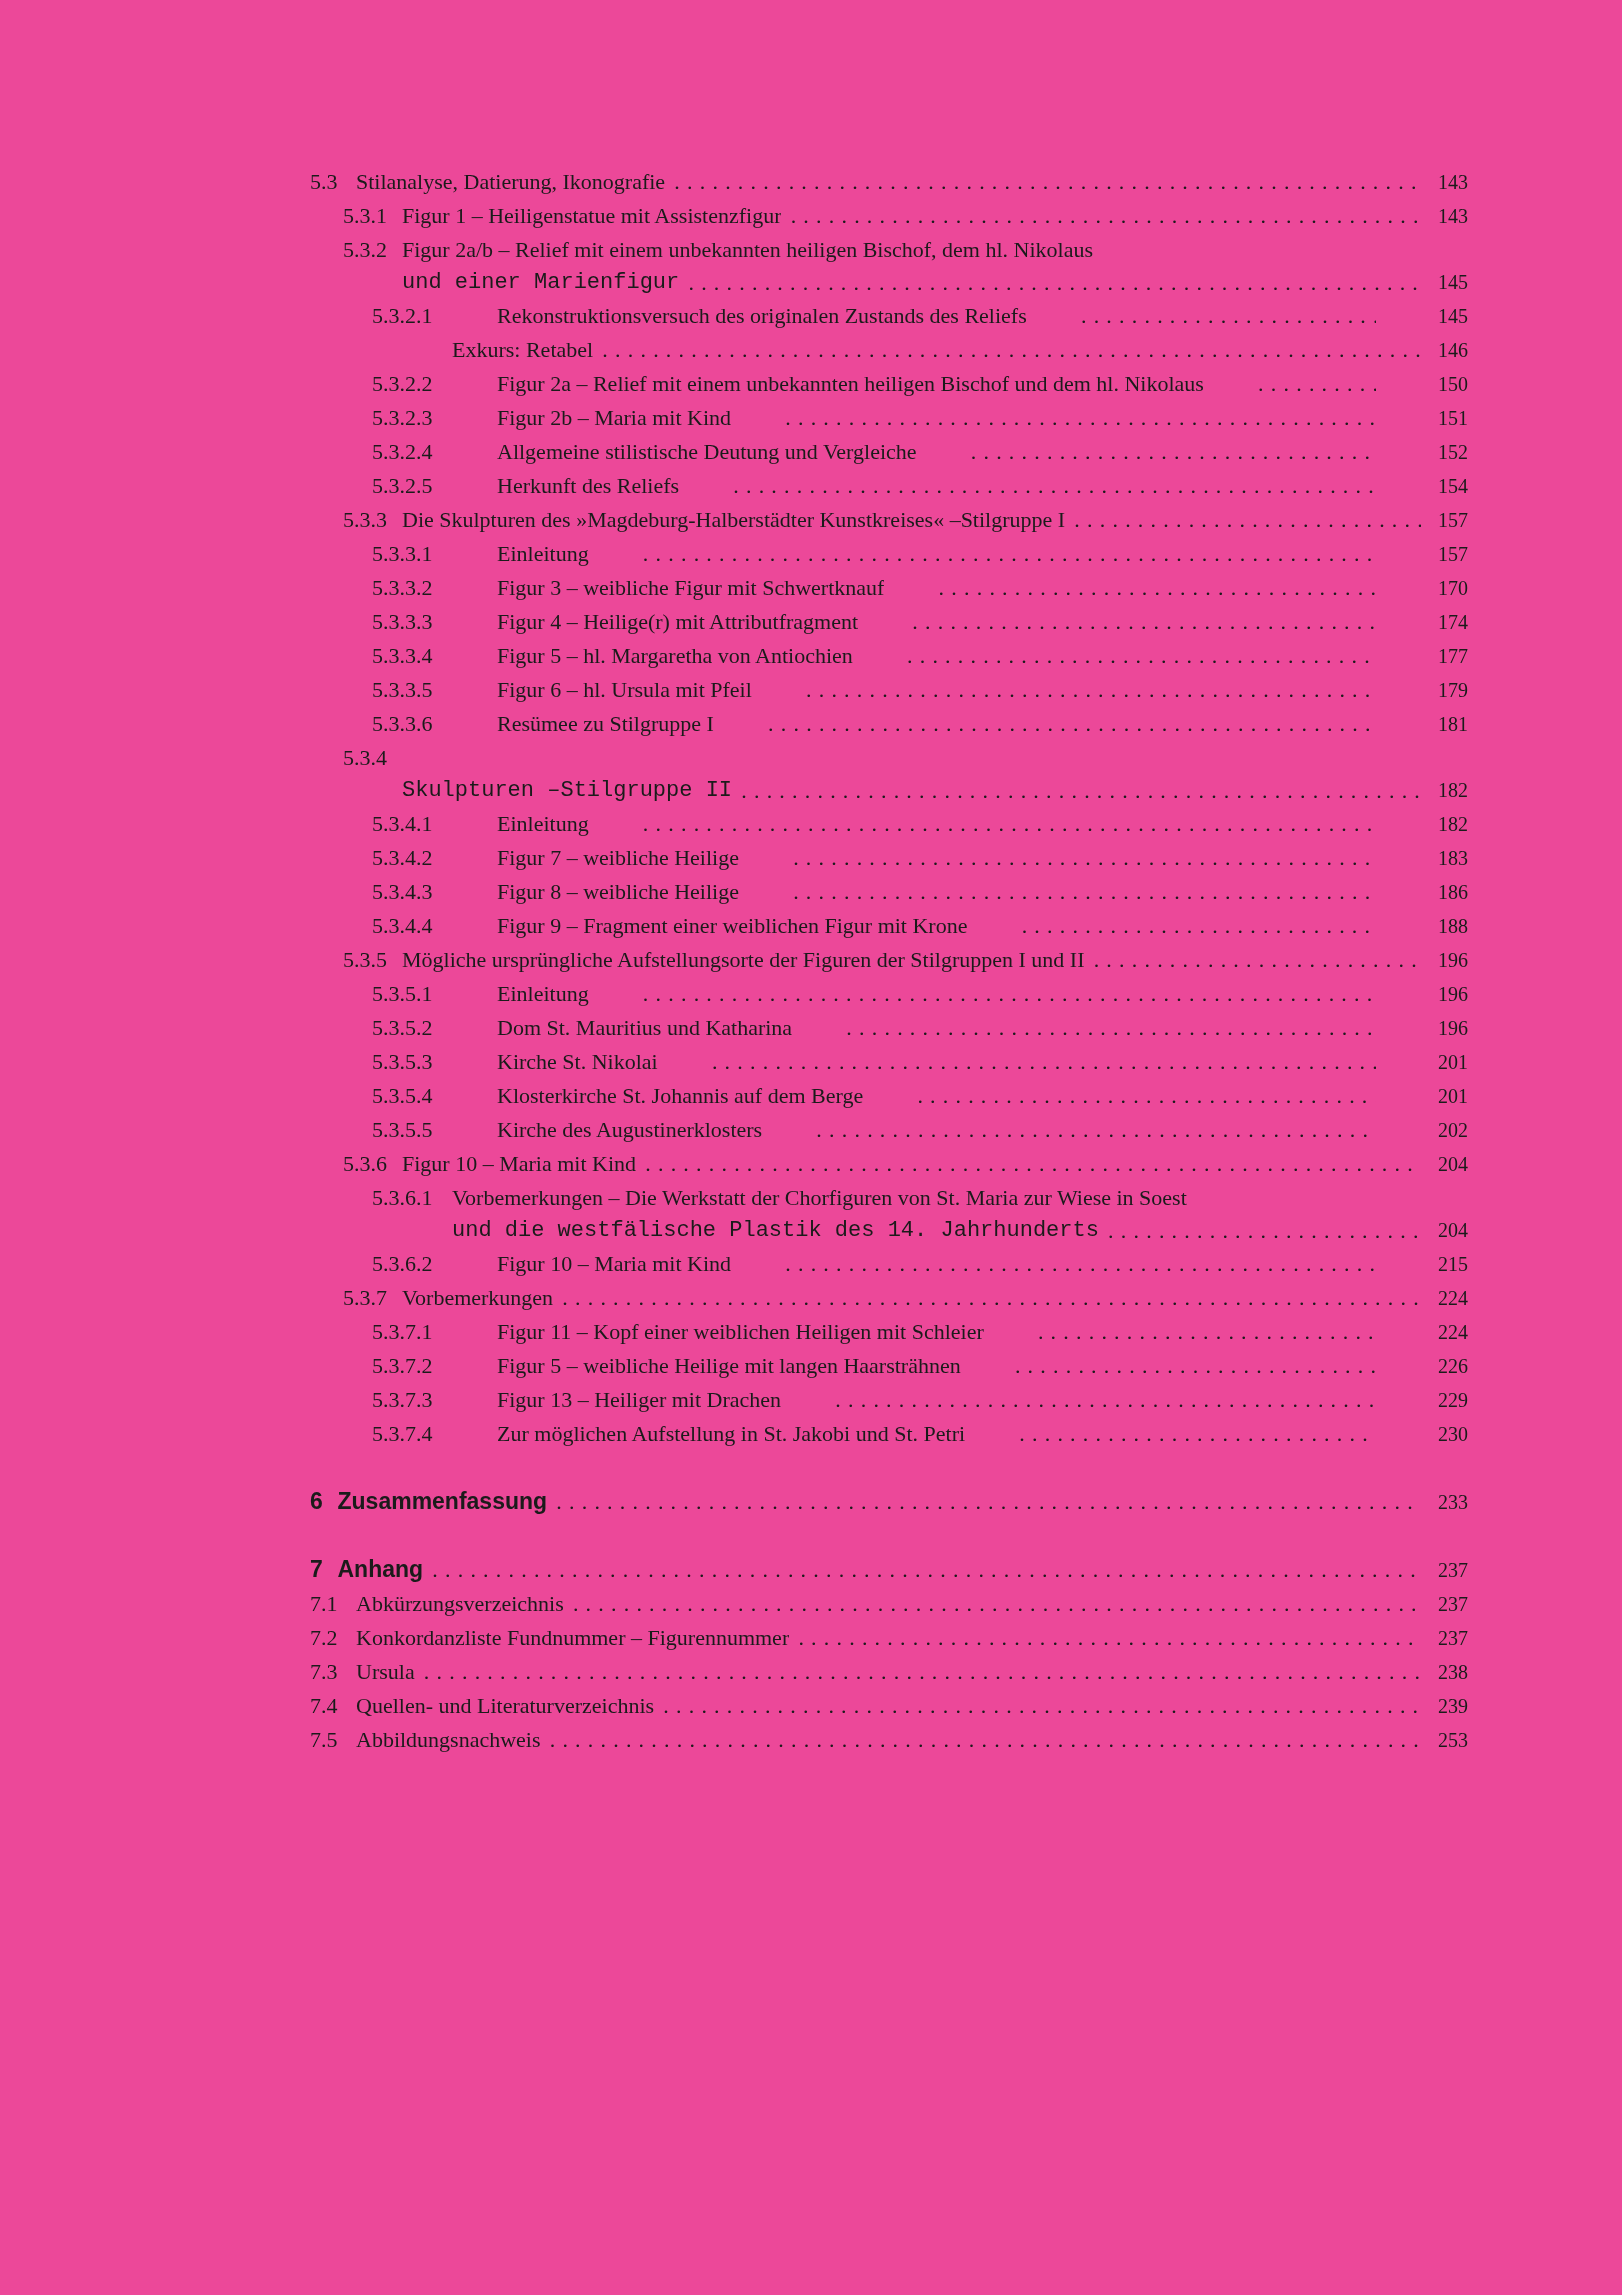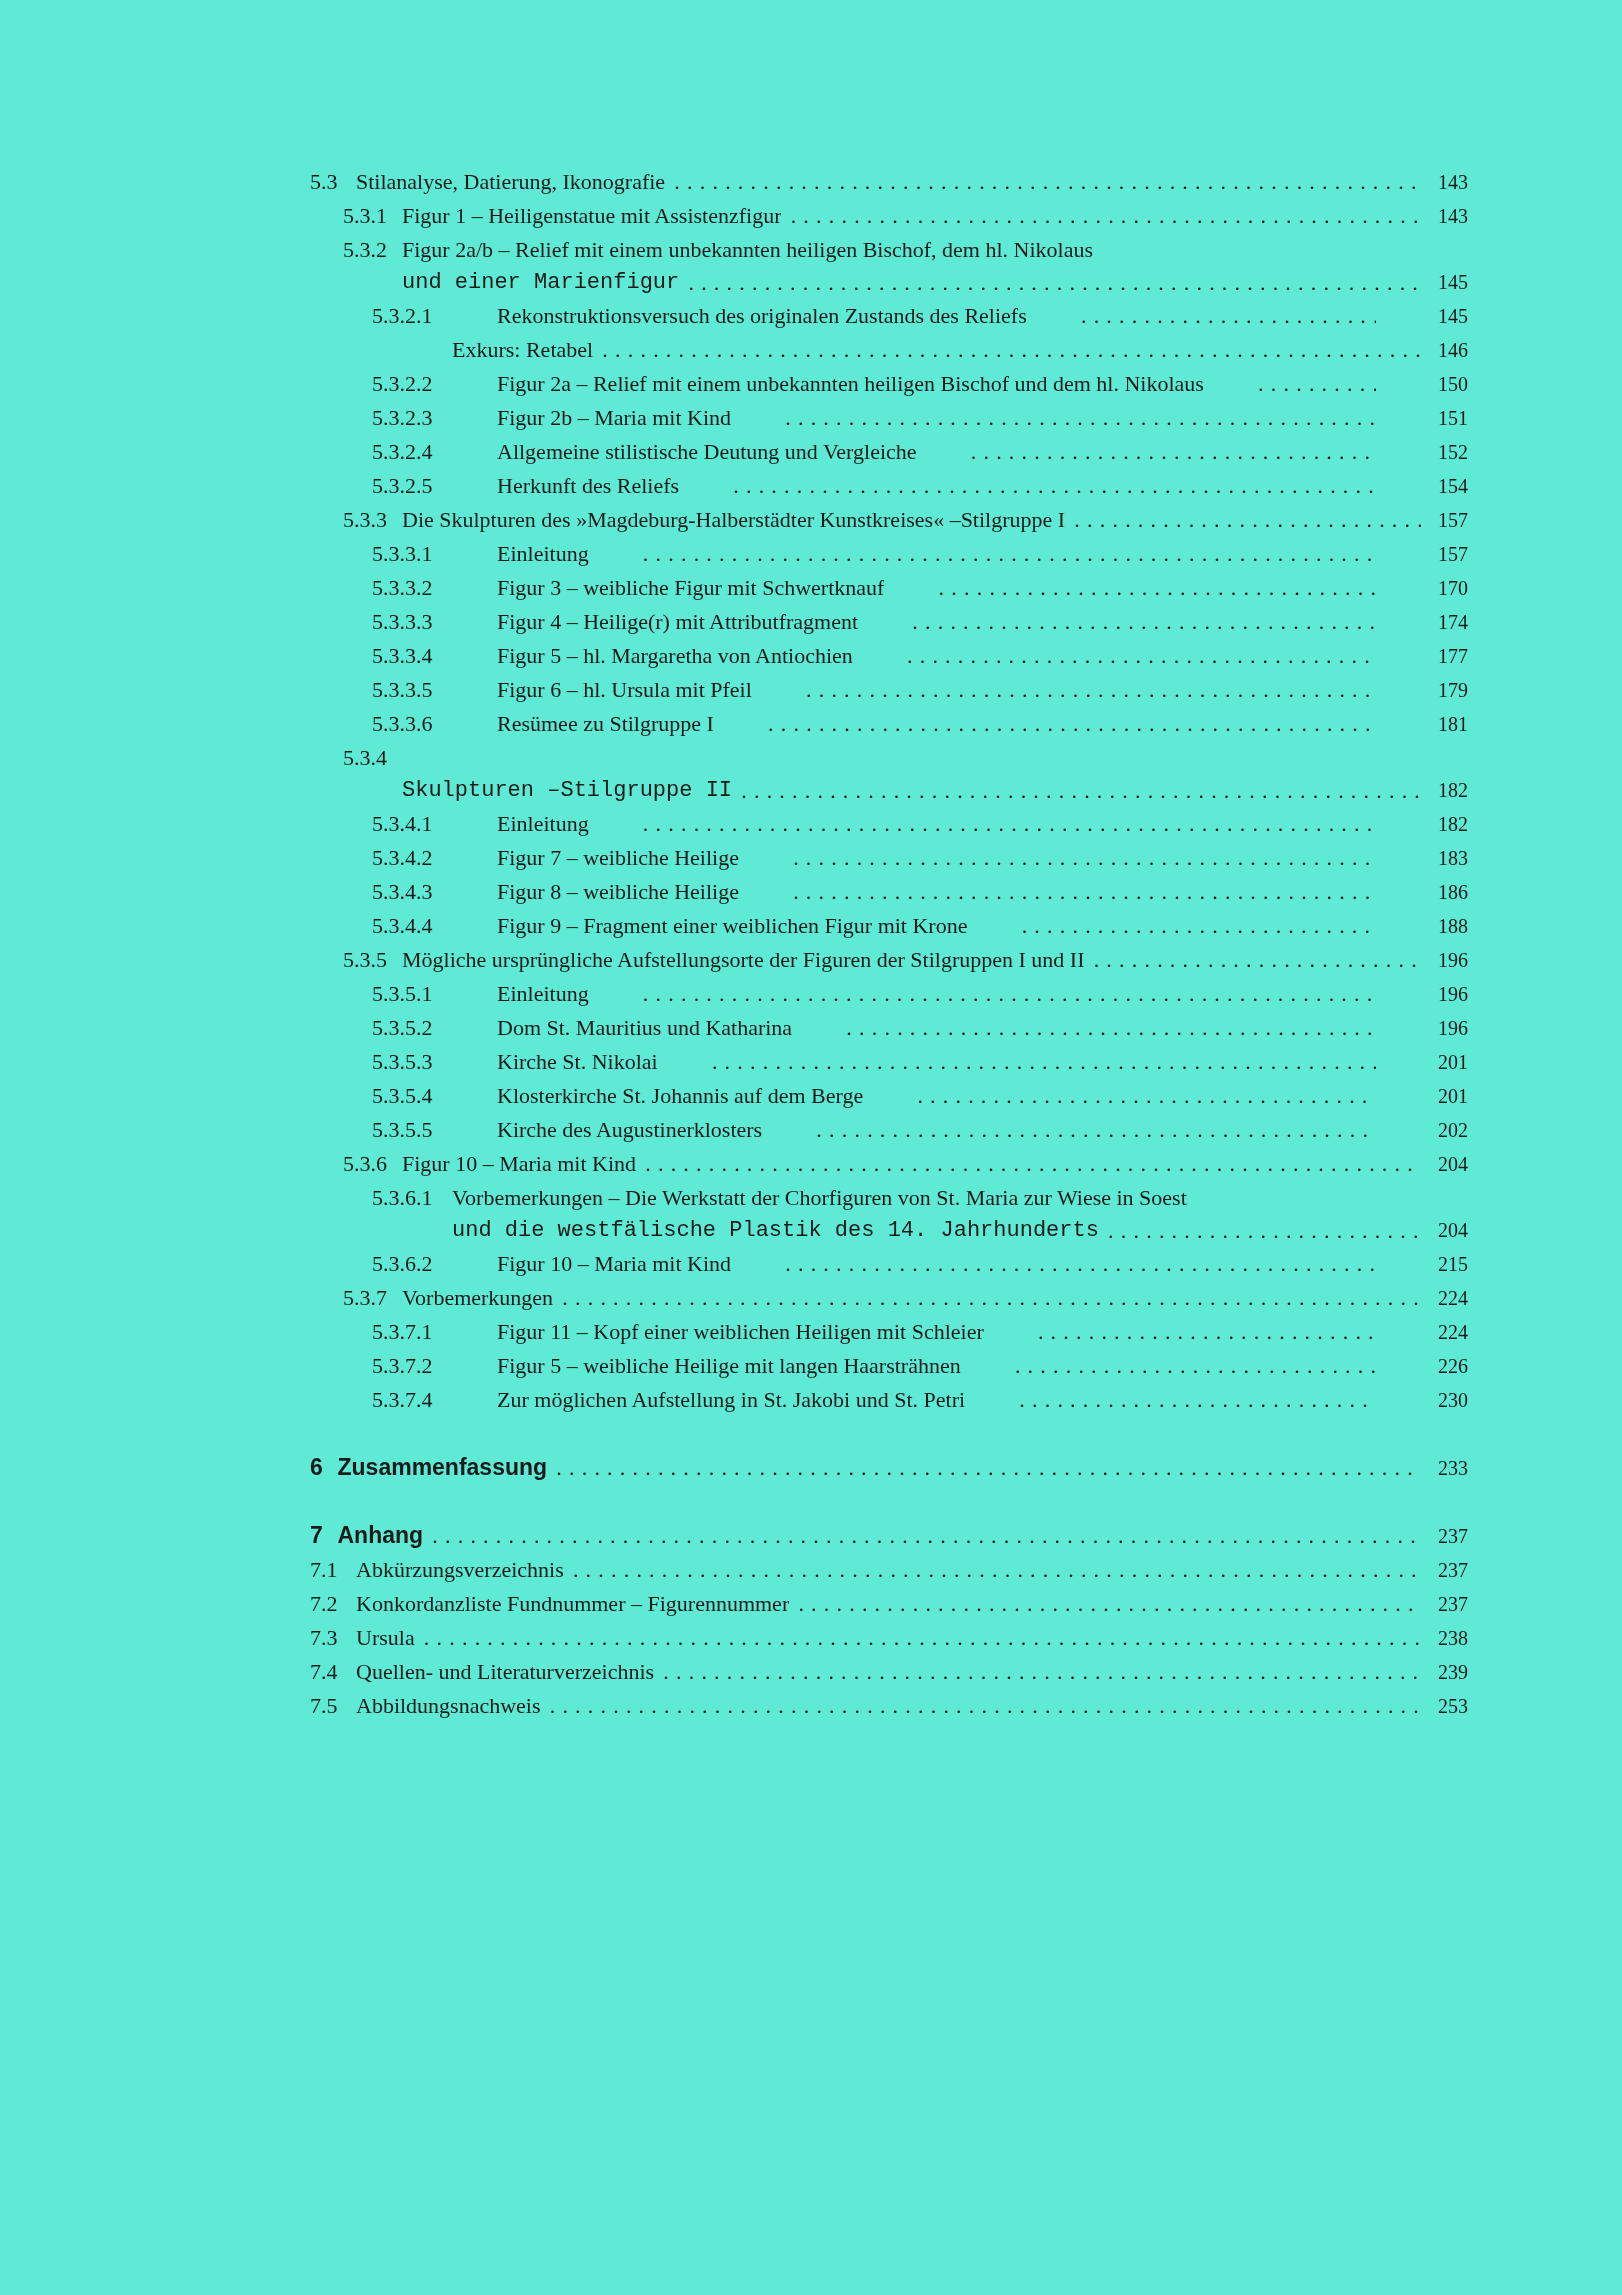"5.3" .sheet { background: #5eead4 -> #ec4899 }
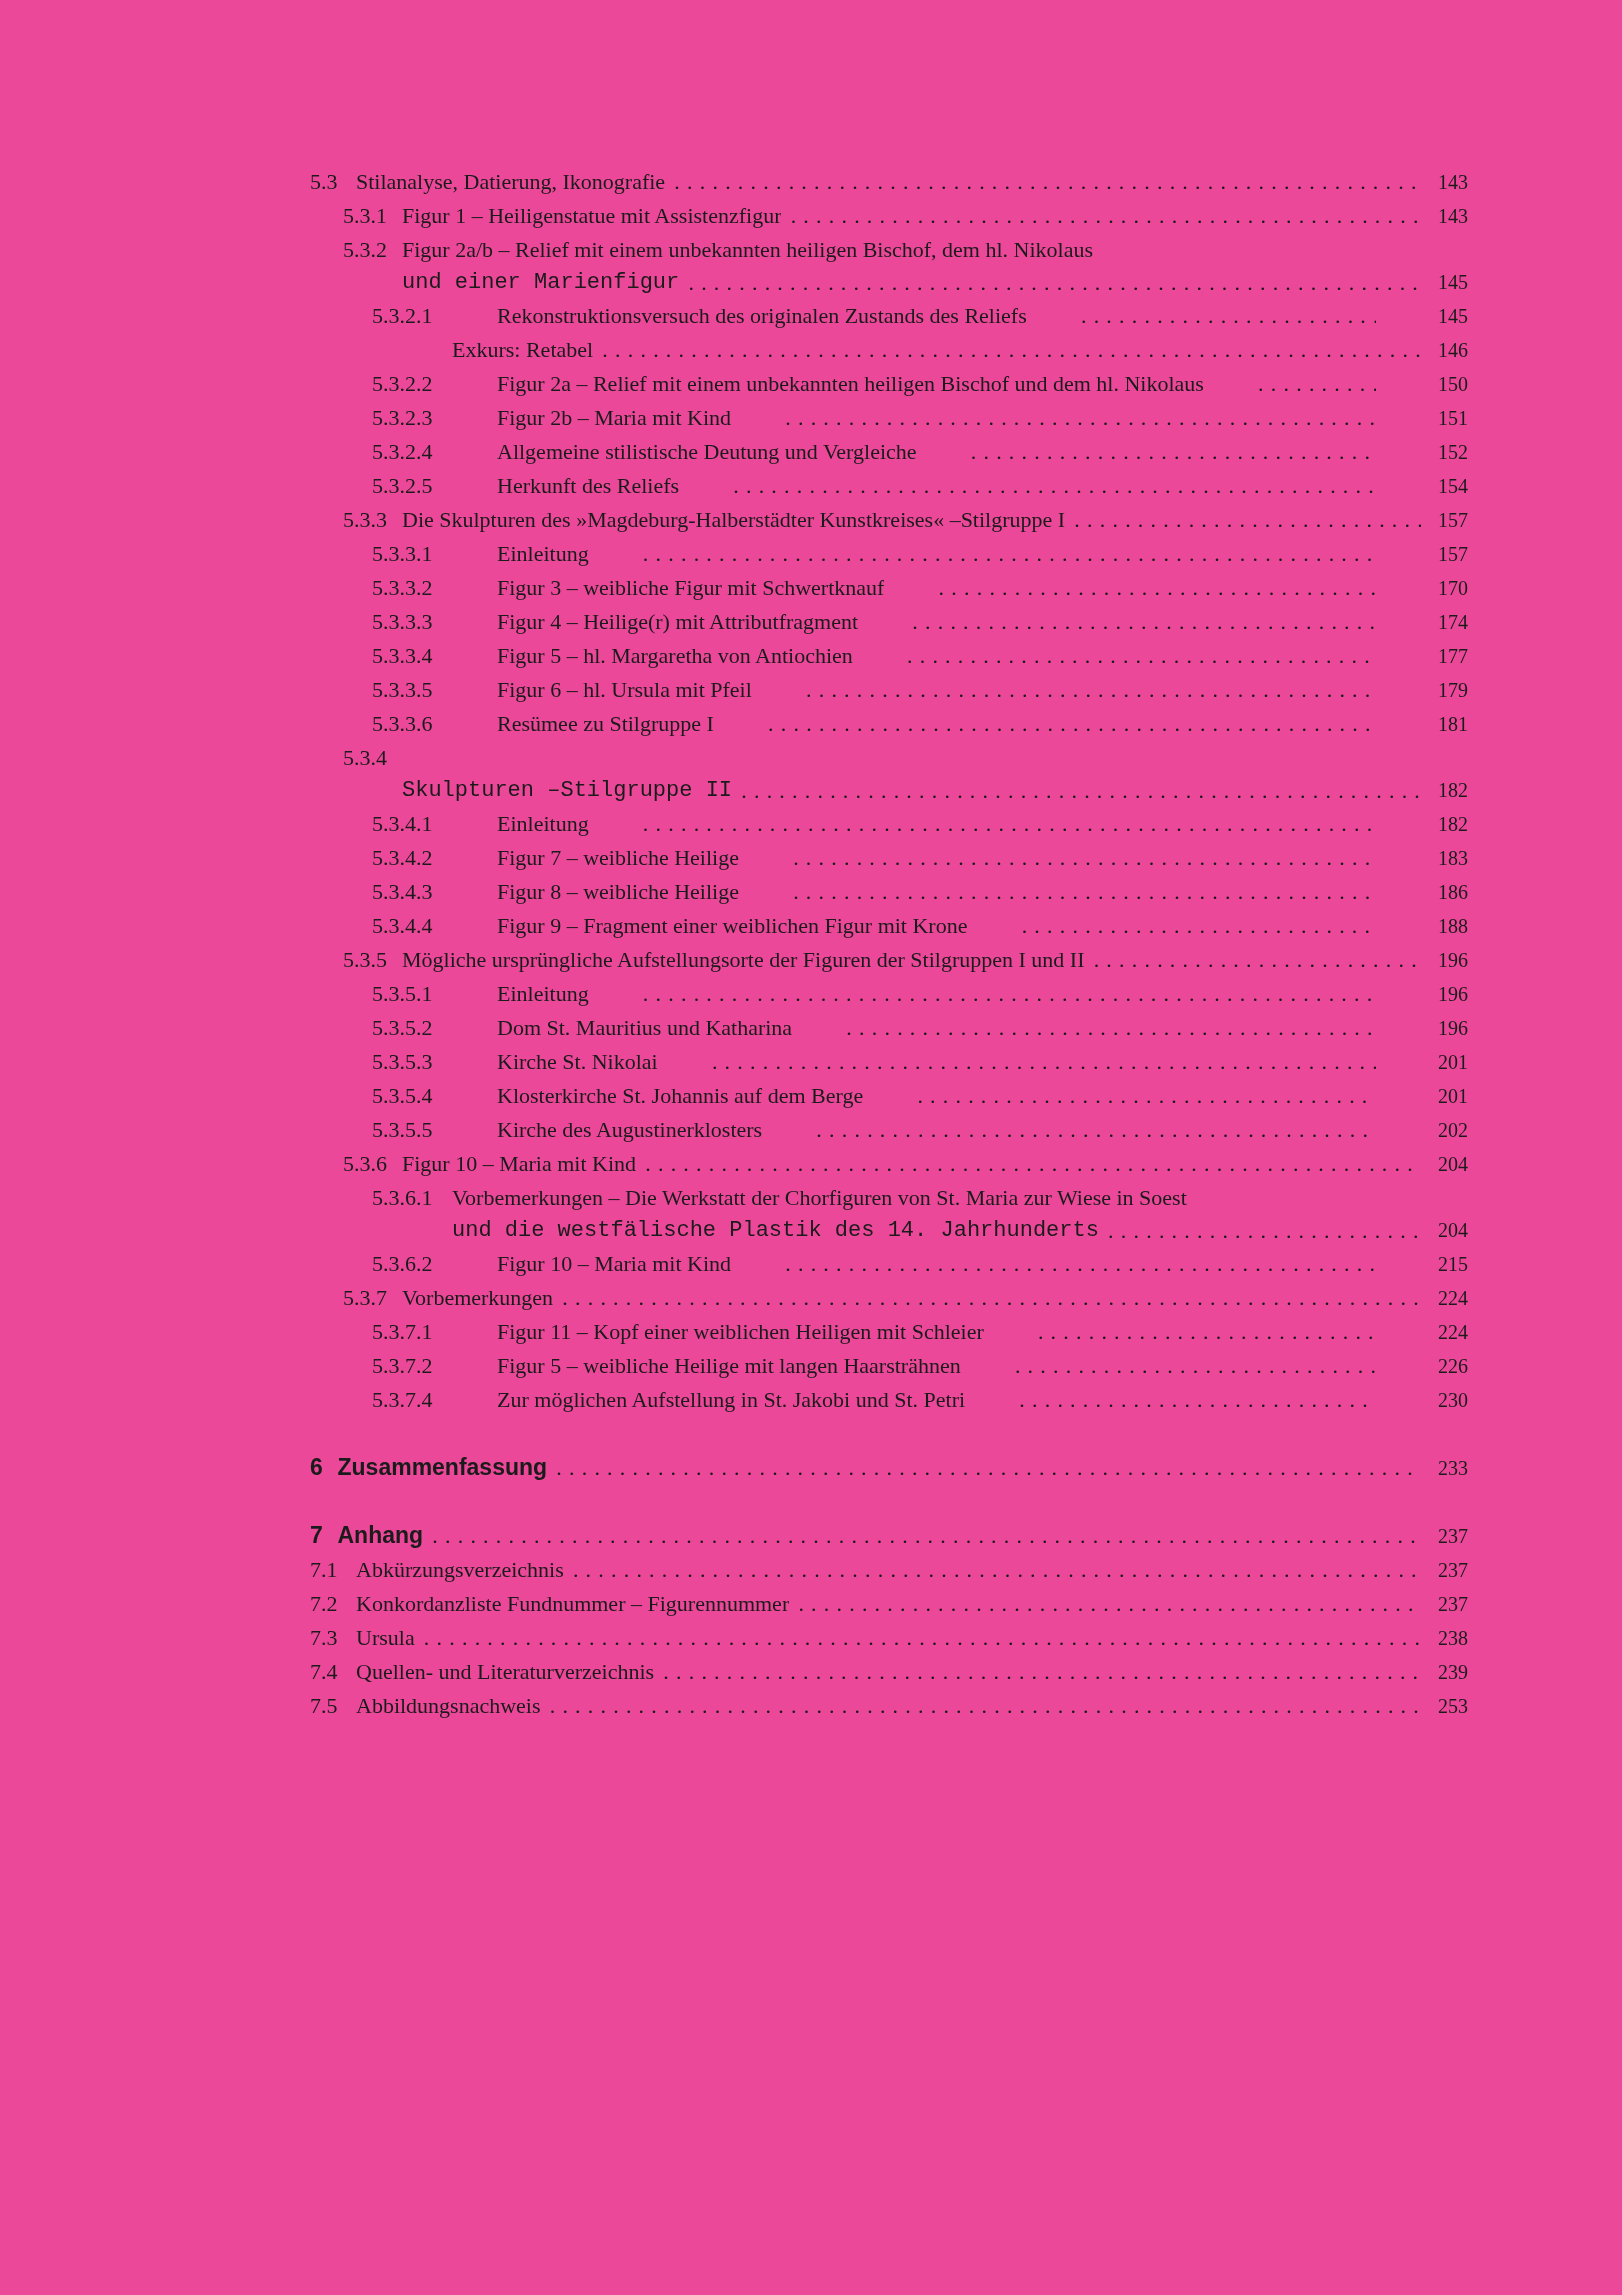"5.3.7.3" div.row { html: none -> <div> <span>5.3.7.3</span> <span>Figur 13 – Heiliger mit Drachen</span> <span></span> <span>229</span> </div> }
